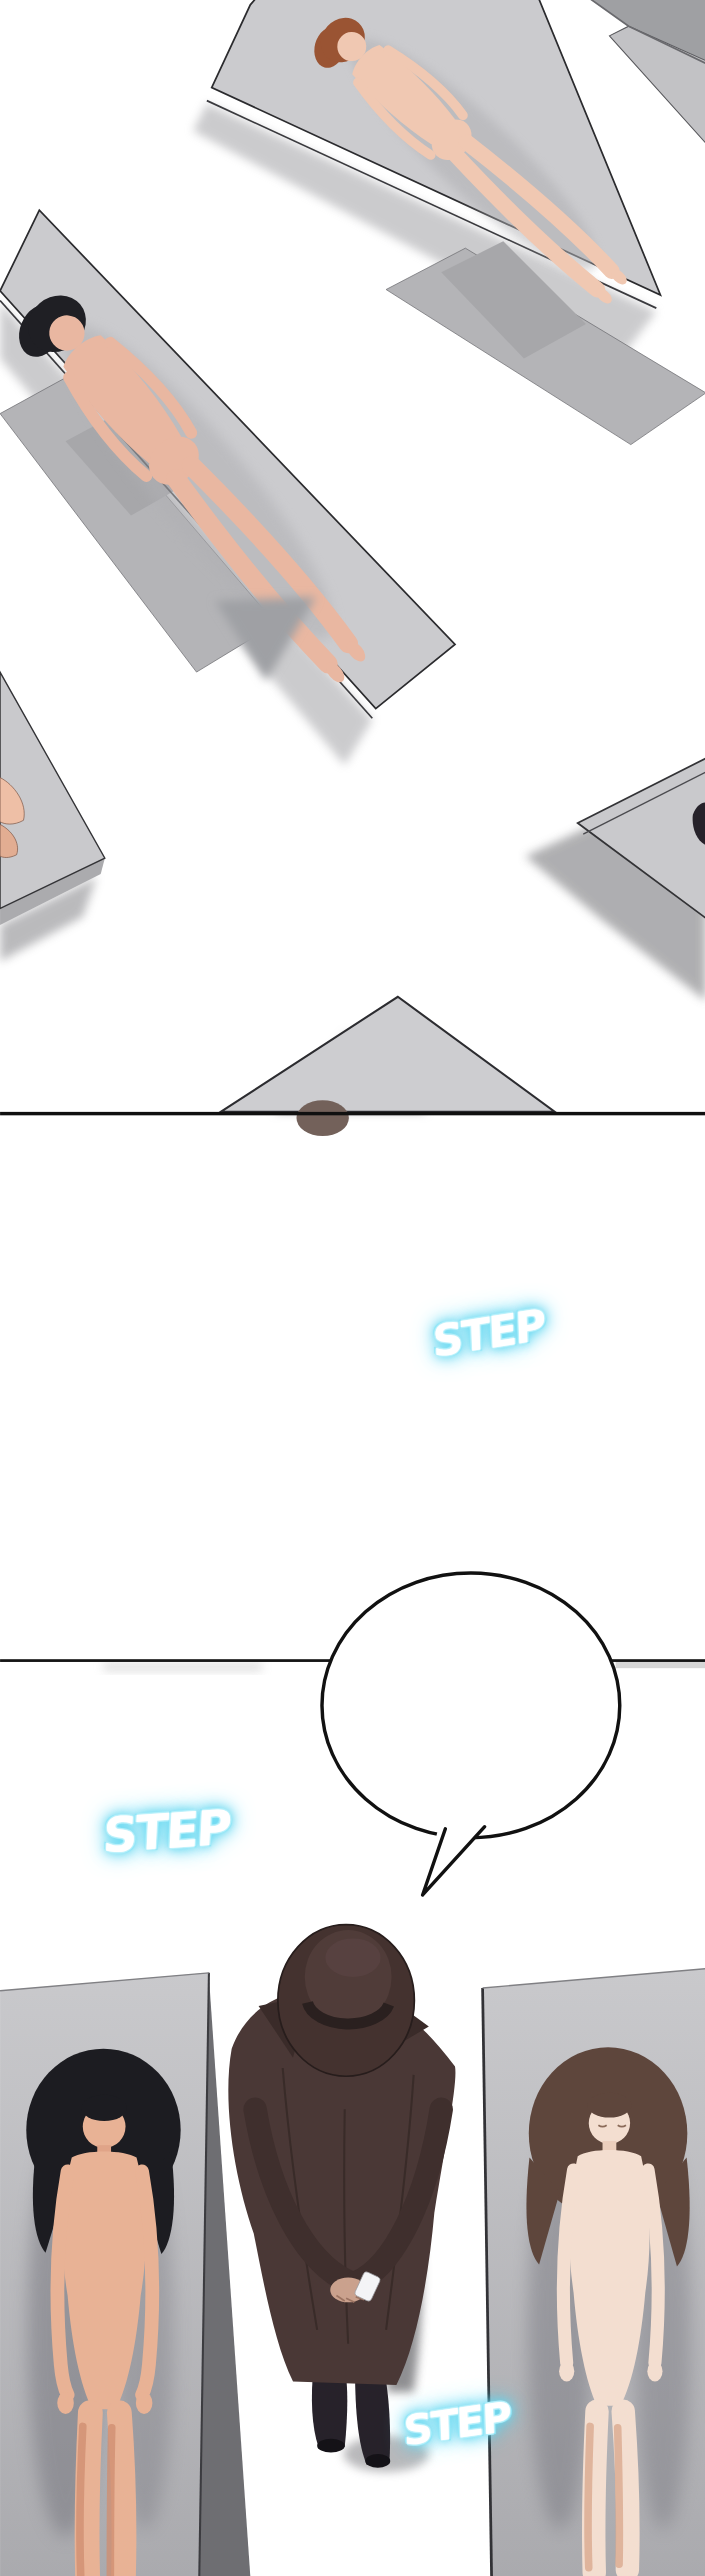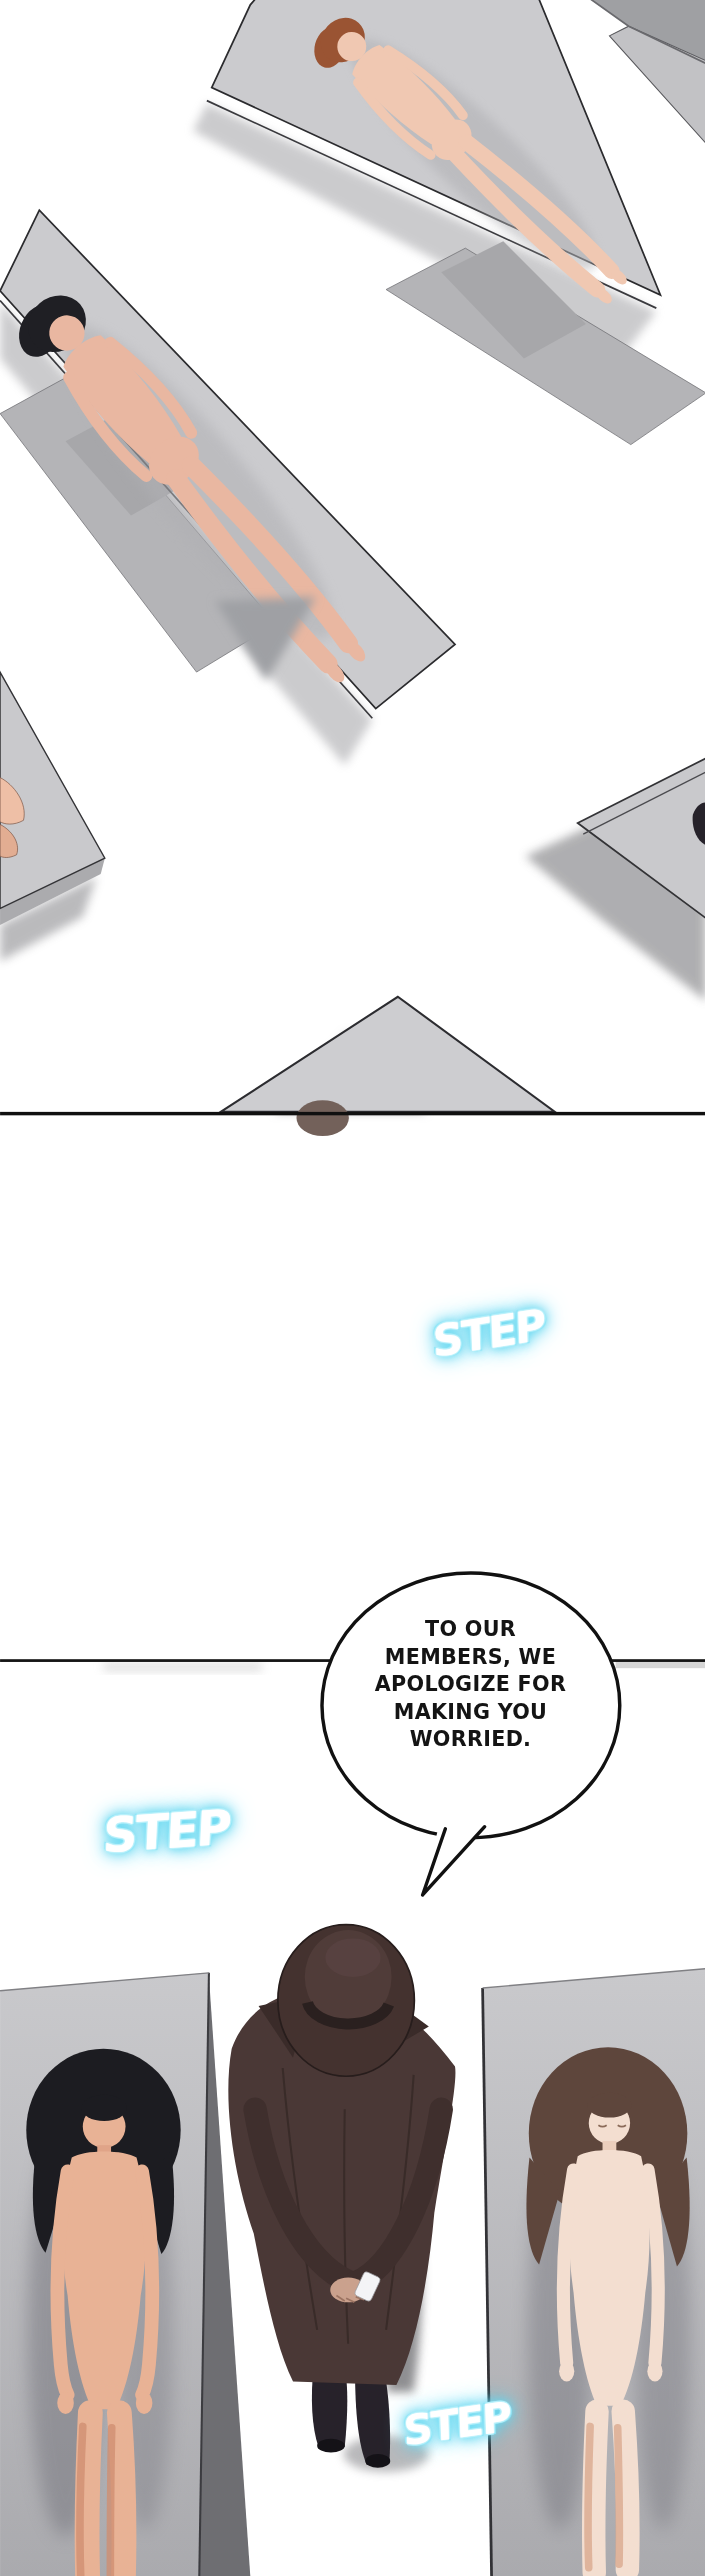"TO OUR" div.bubble-text { html: <div> <span>TO OUR</span> <span>MEMBERS, WE</span> <span>APOLOGIZE FOR</span> <span>MAKING YOU</span> <span>WORRIED.</span> </div> -> none }
